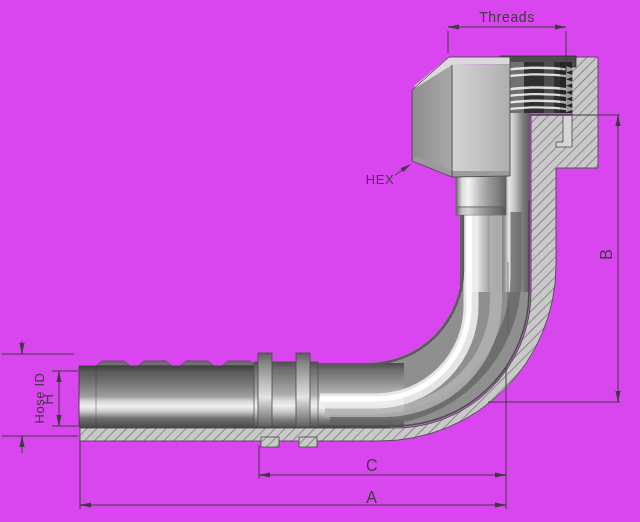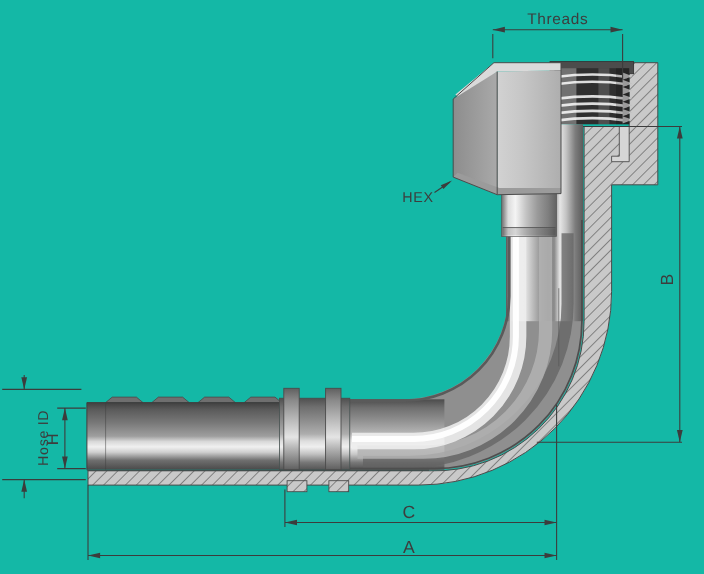"Threads" .stage { background: #14b8a6 -> #d946ef }
